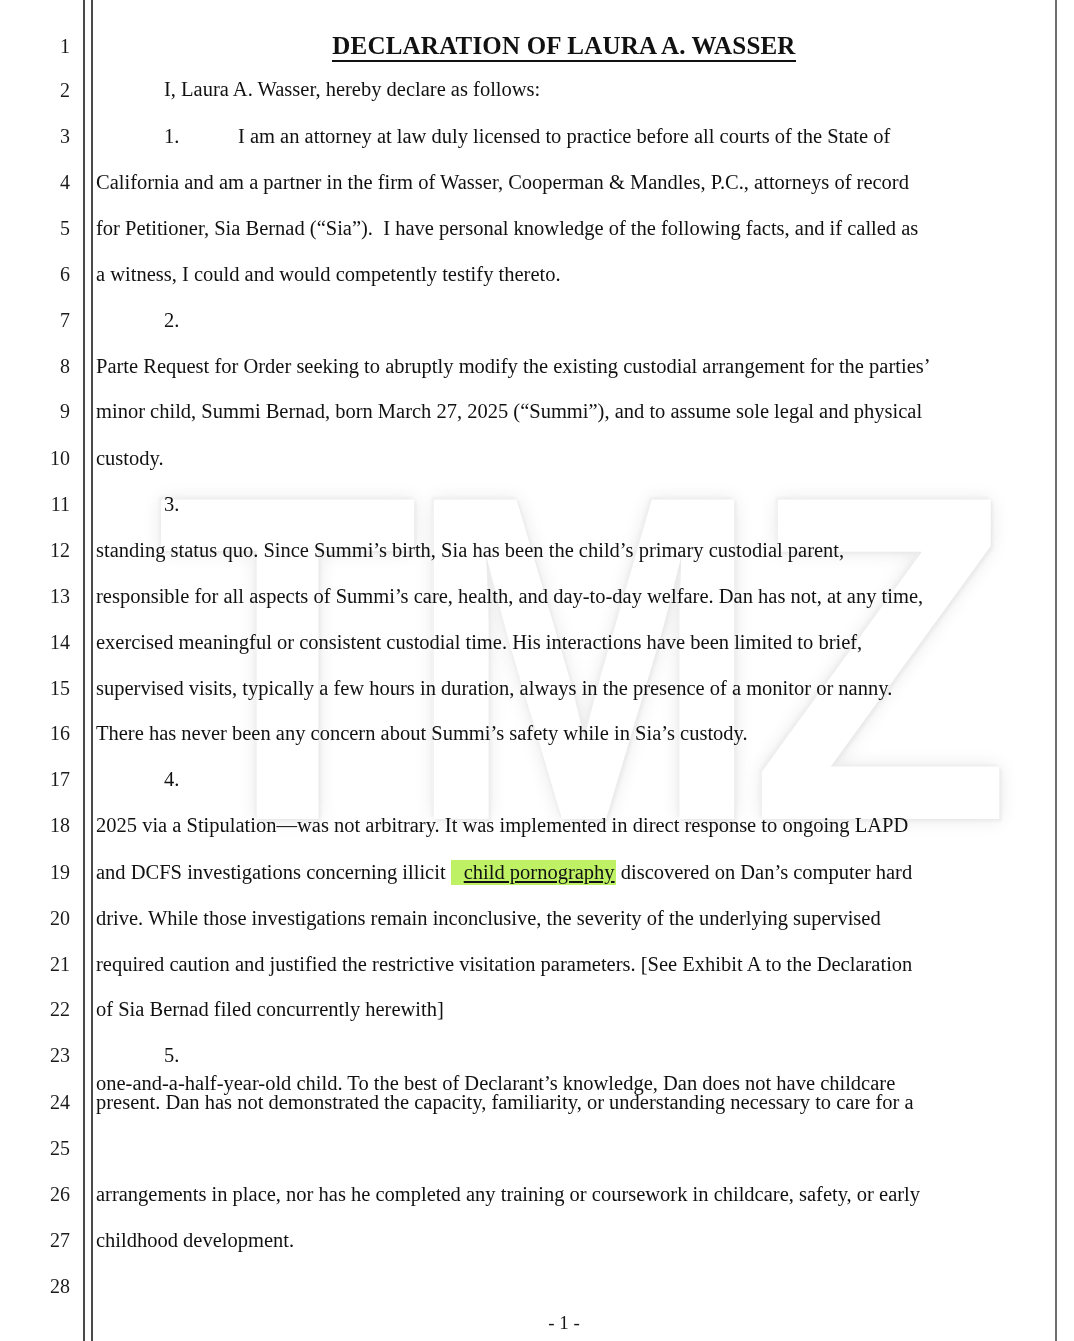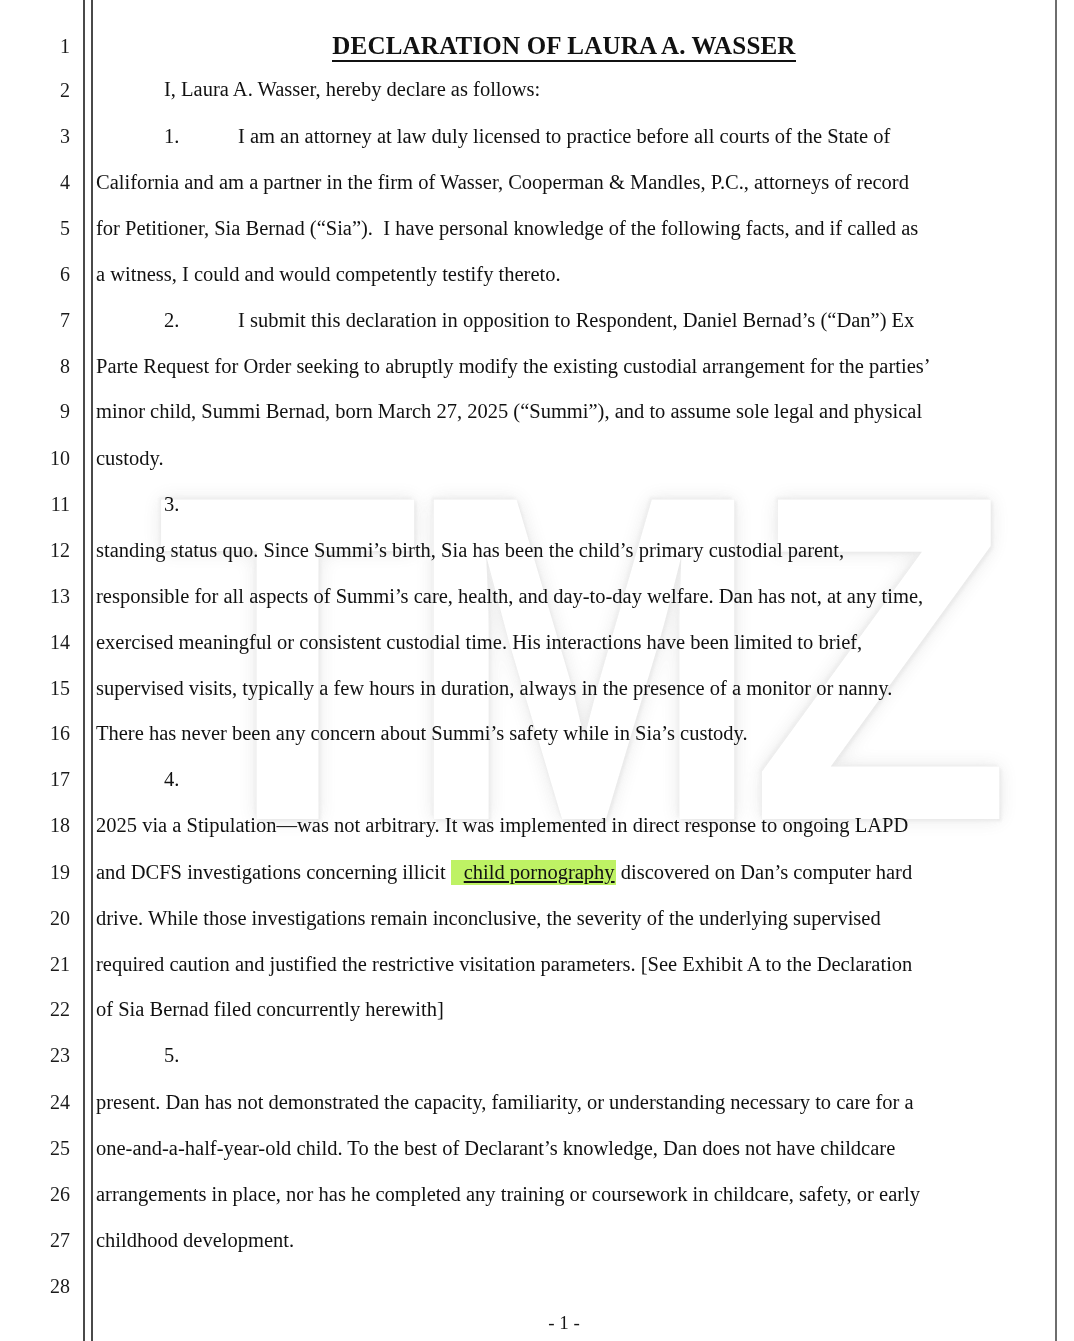"I submit this declaration in" span.lead { html: <span>I submit this declaration in opposition to Respondent, Daniel Bernad’s (“Dan”) Ex</span> -> none }
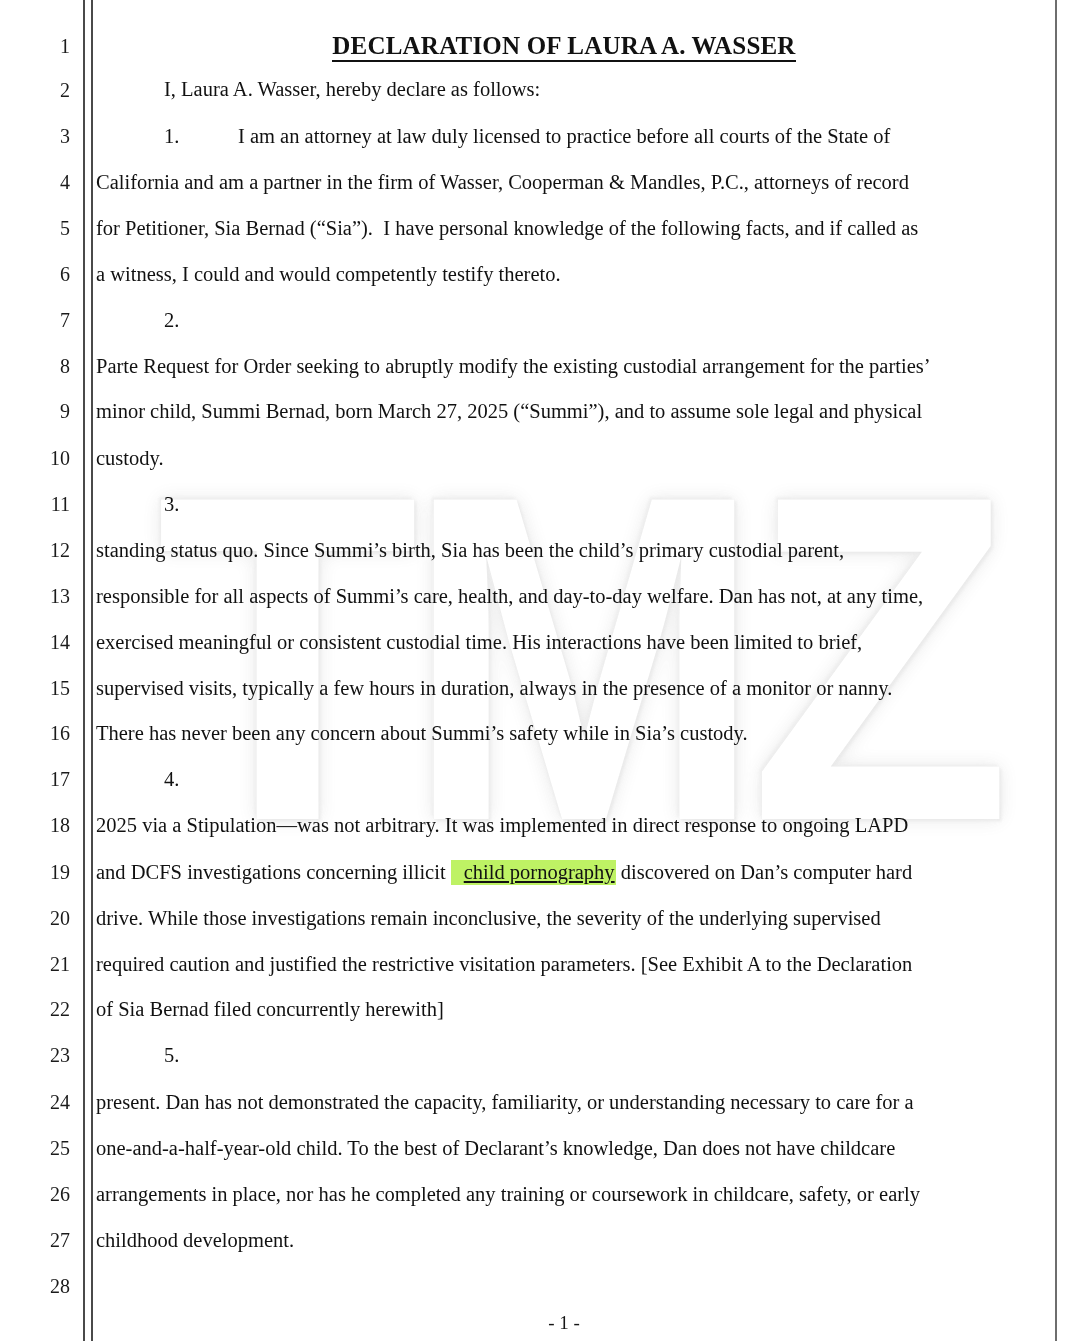"one-and-a-half-year-old child. To the" div.txt { top: 1137px -> 1072px }
